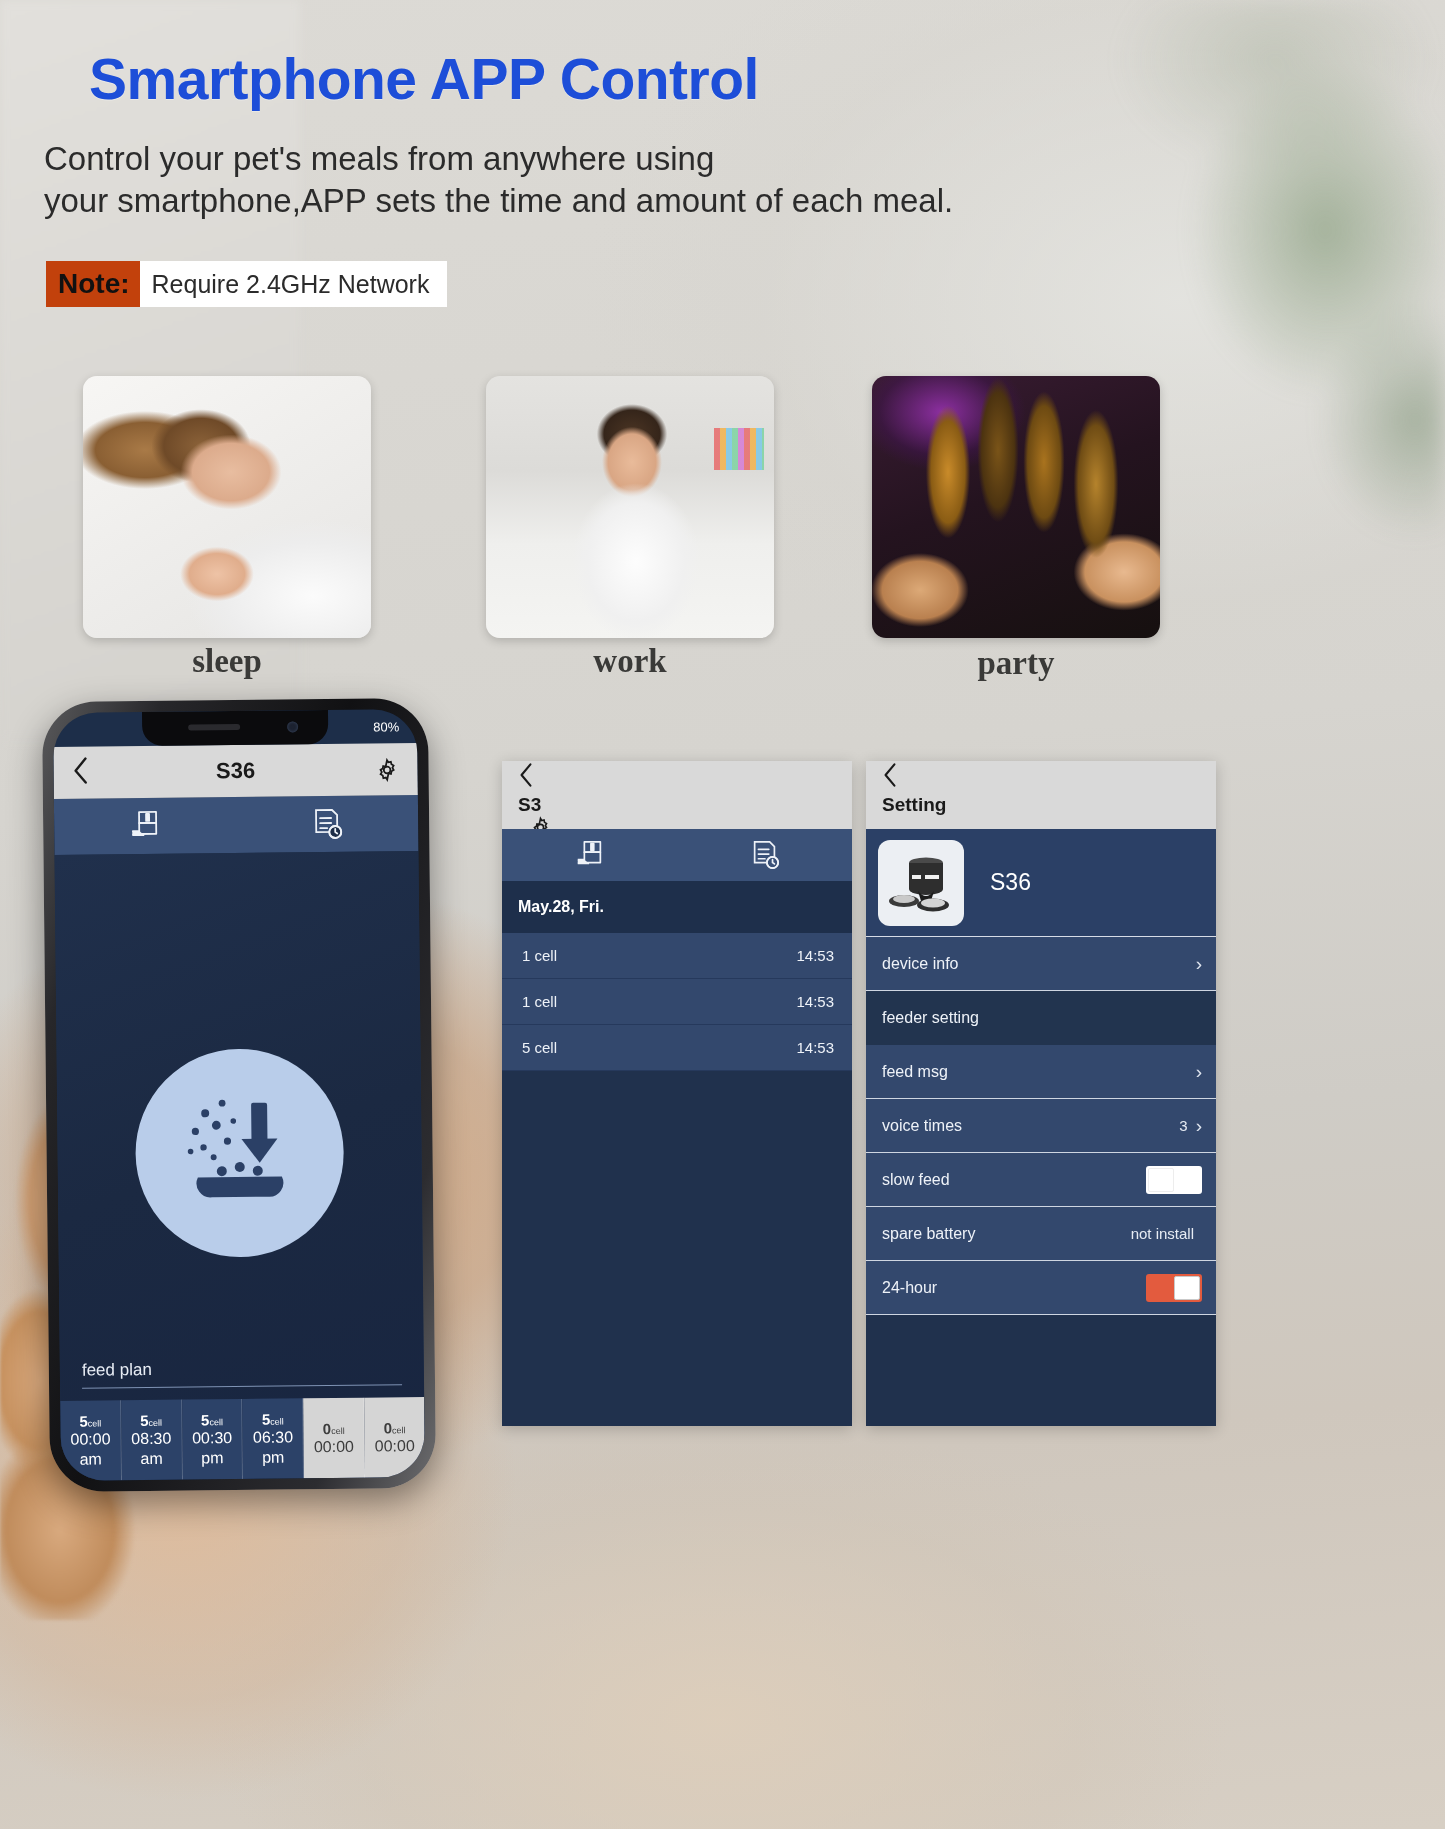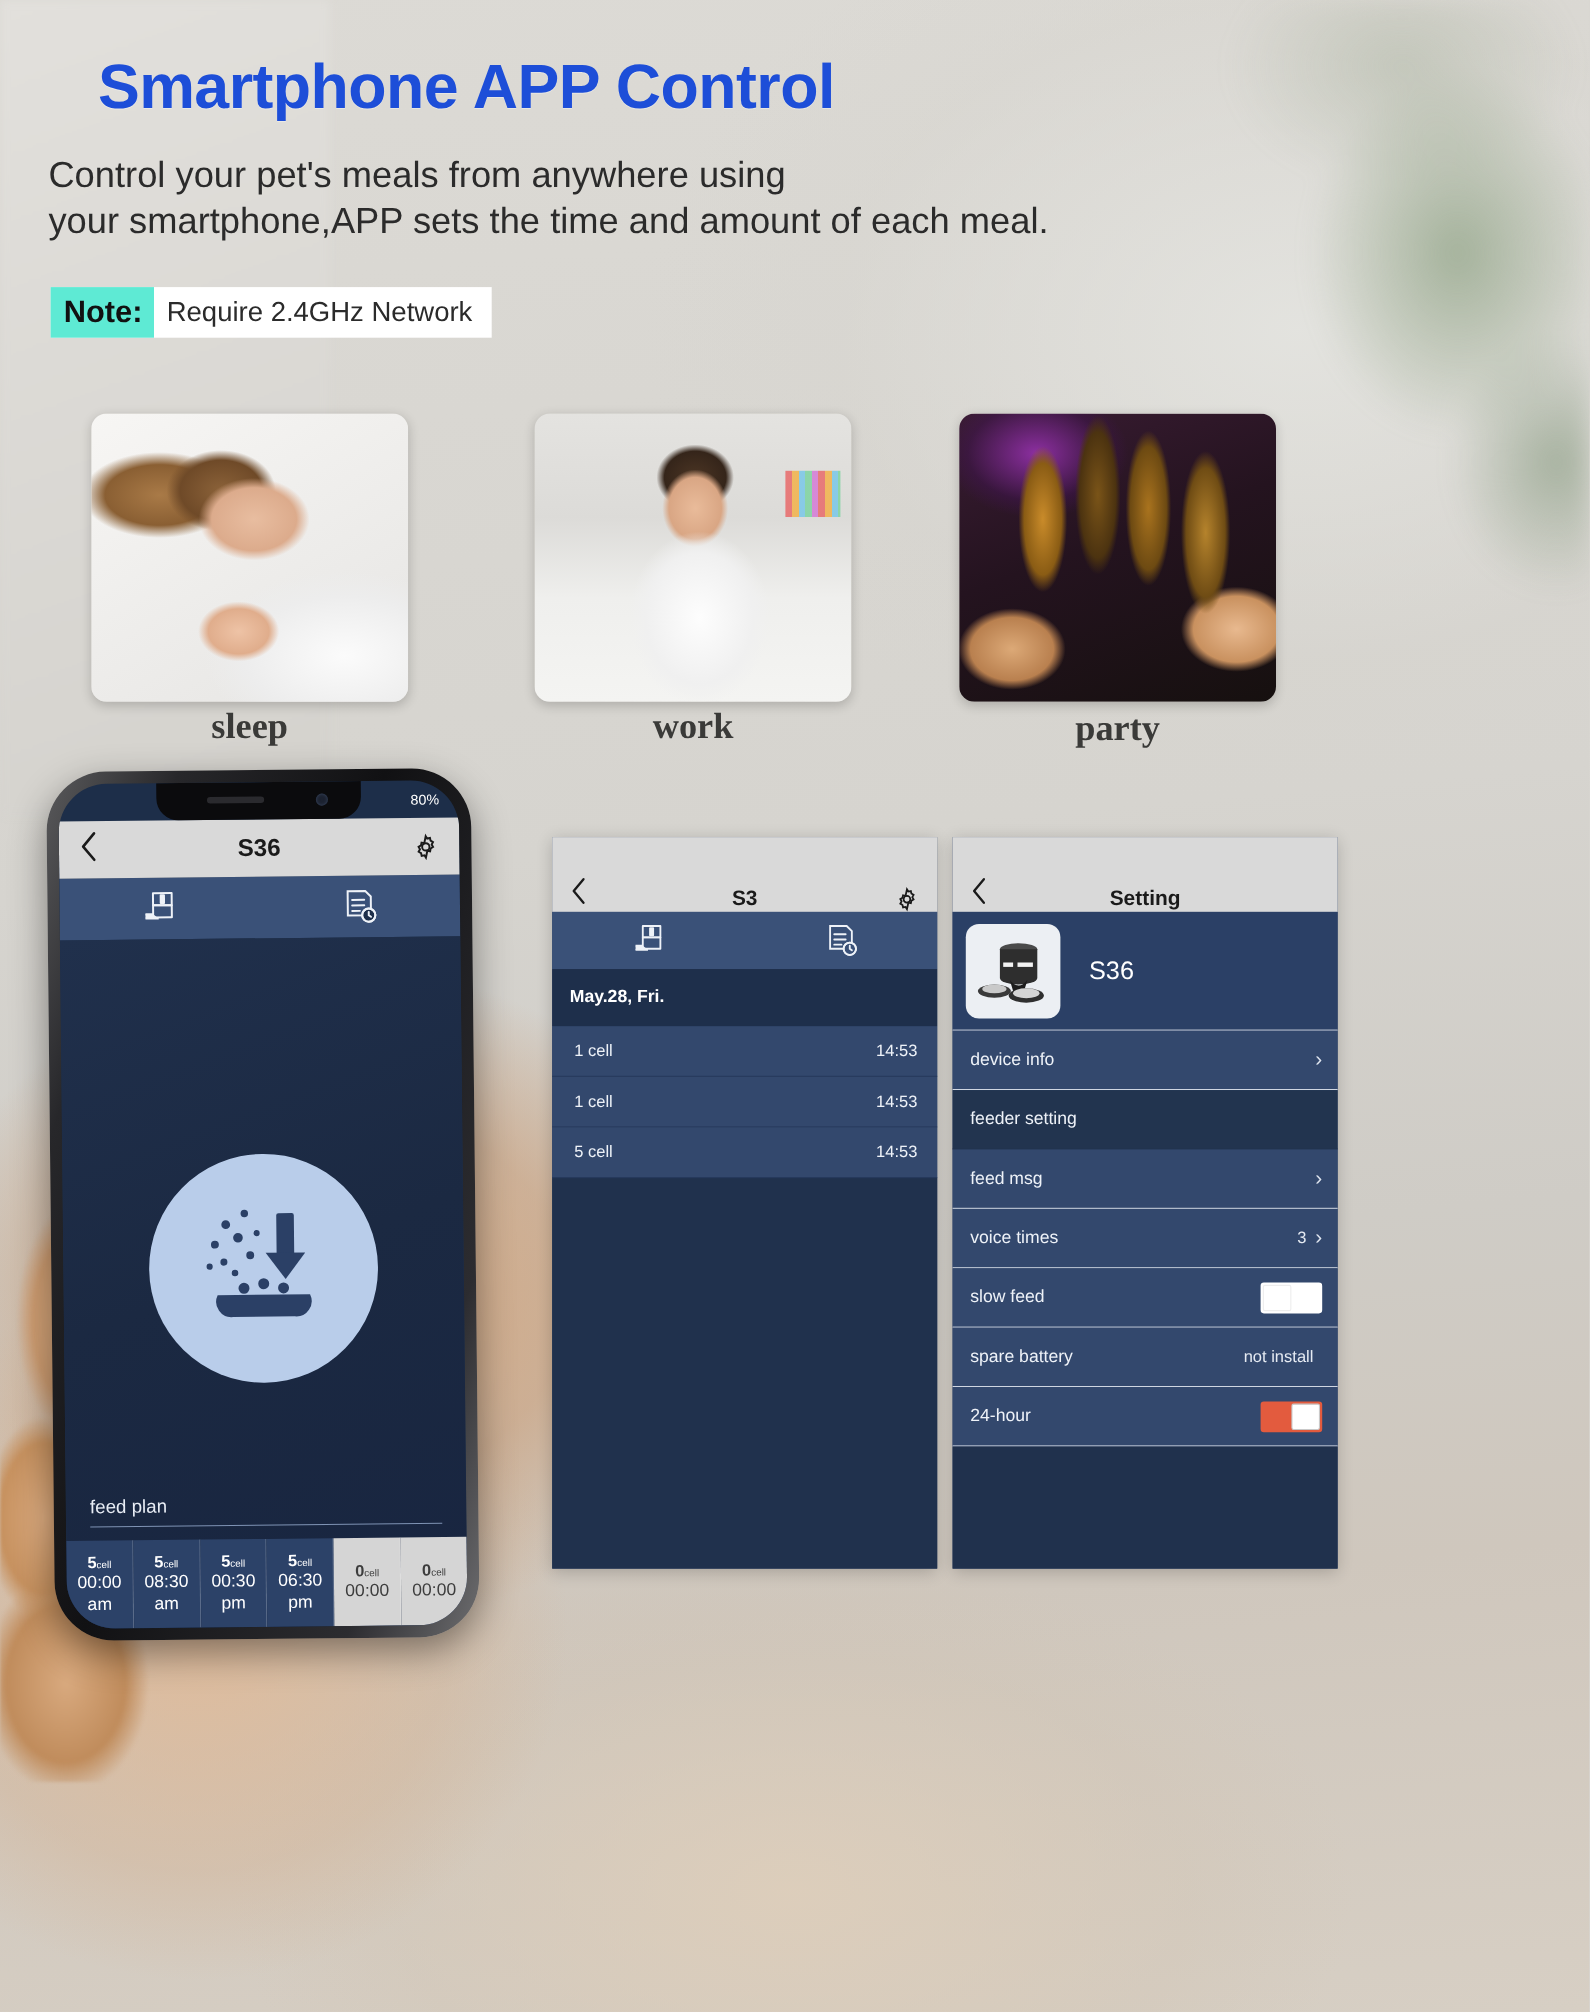"Note:" .note-tag { background: #5eead4 -> #c2410c }
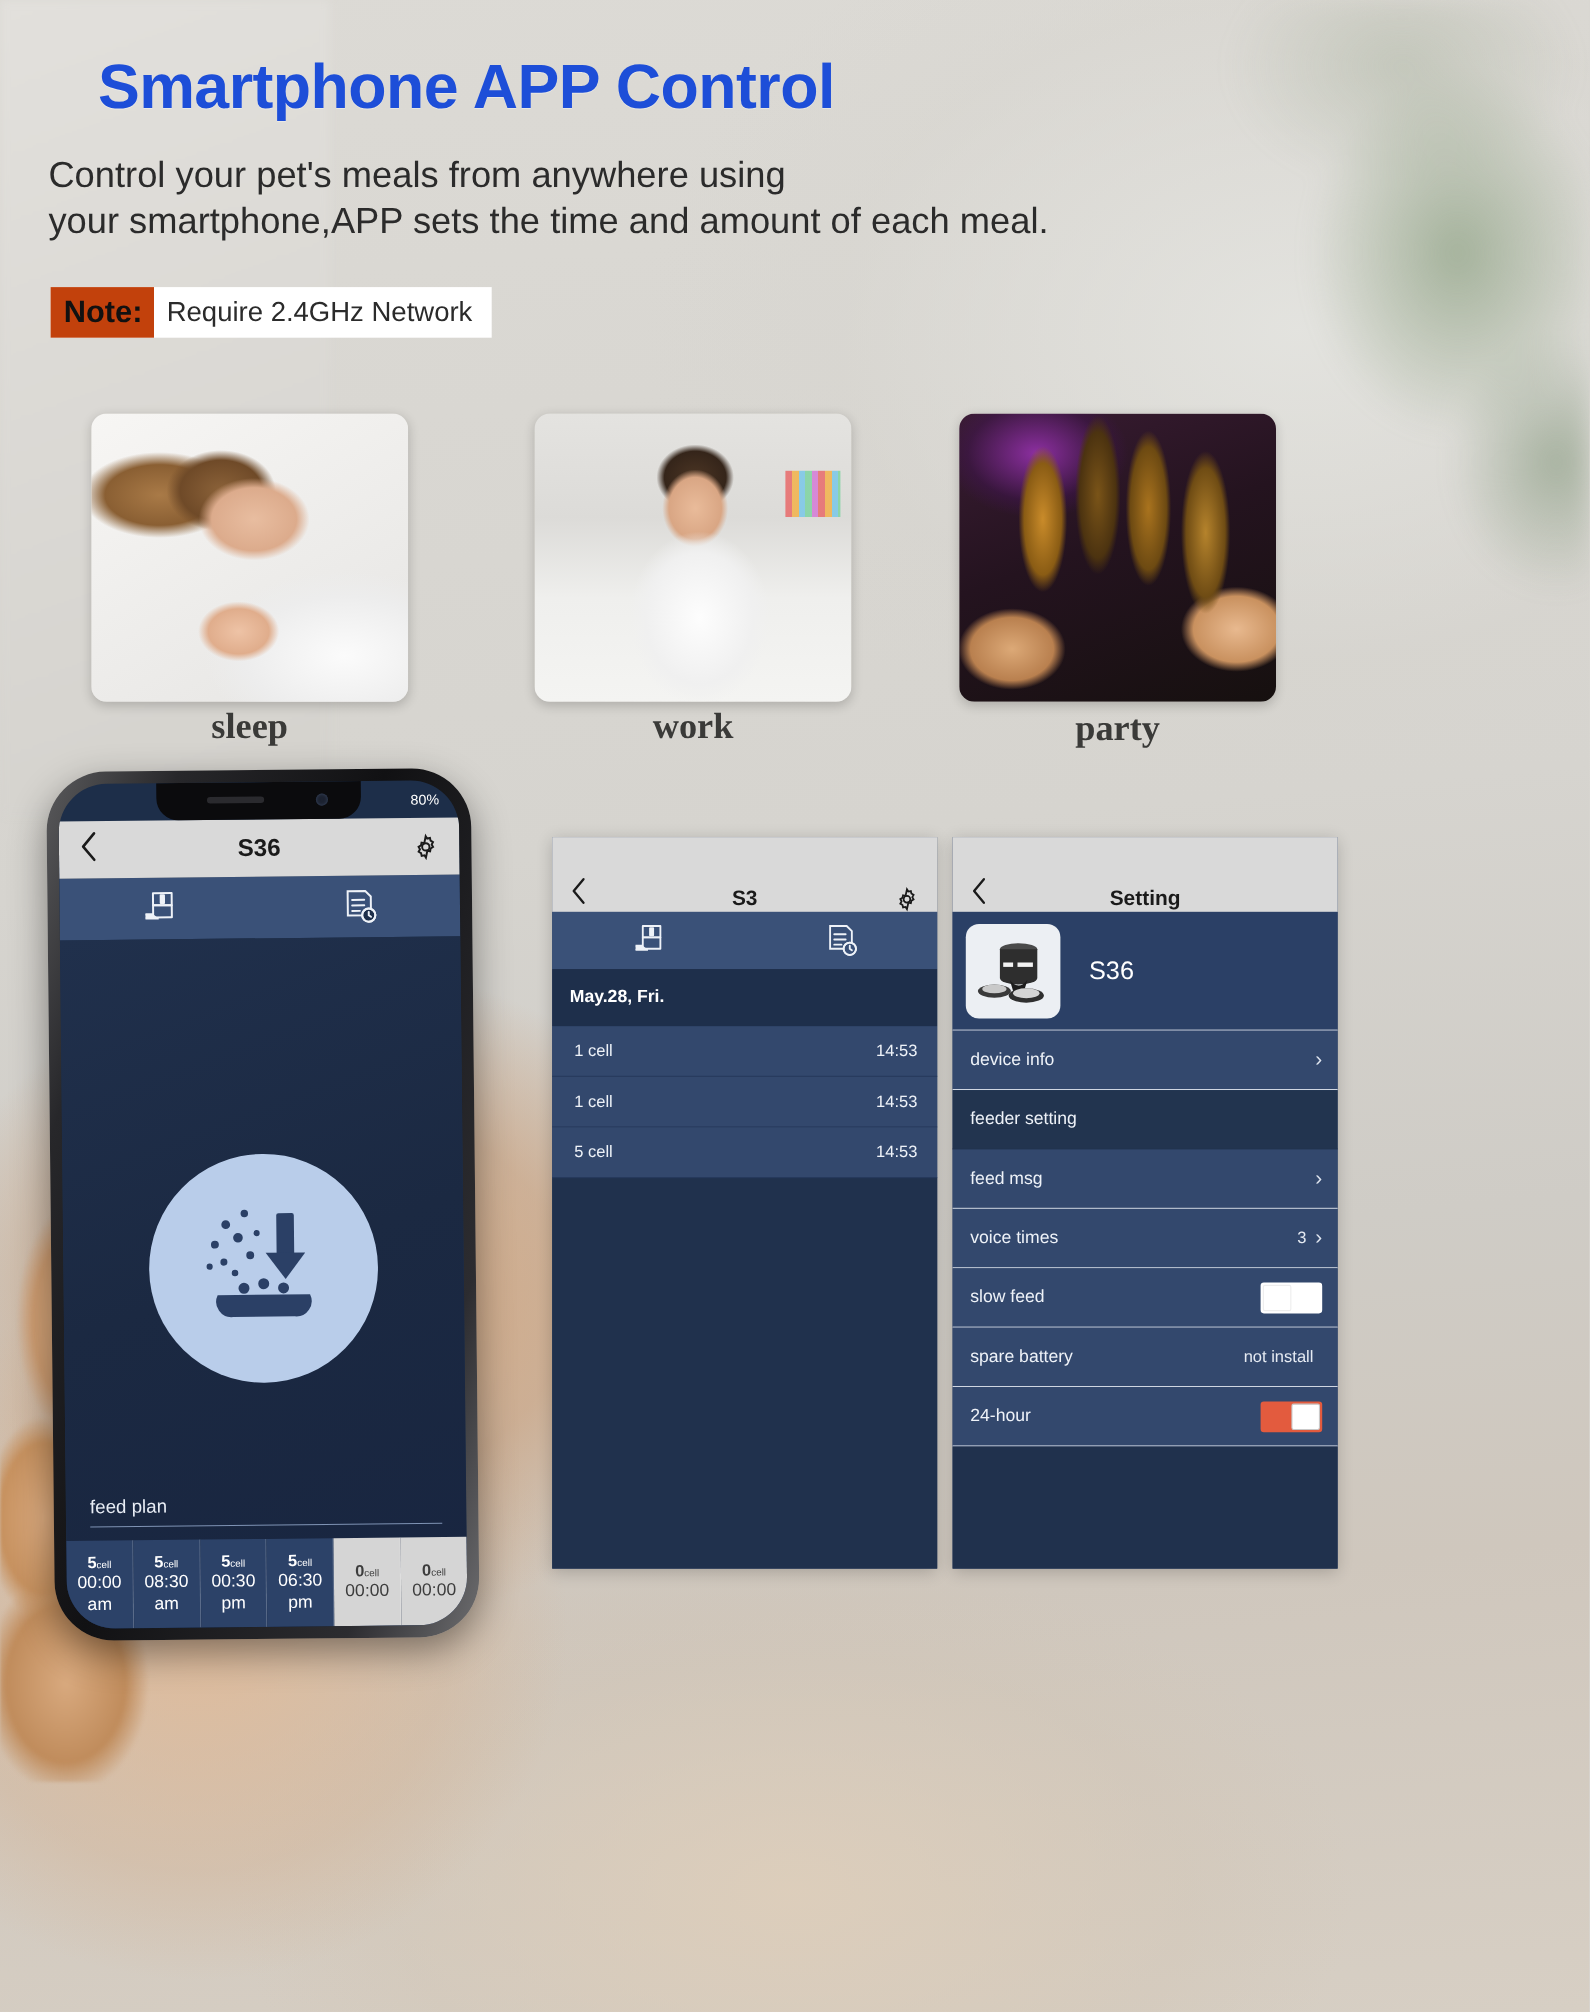"S3" .p-navbar { align-items: flex-end -> flex-start; flex-direction: none -> column }
